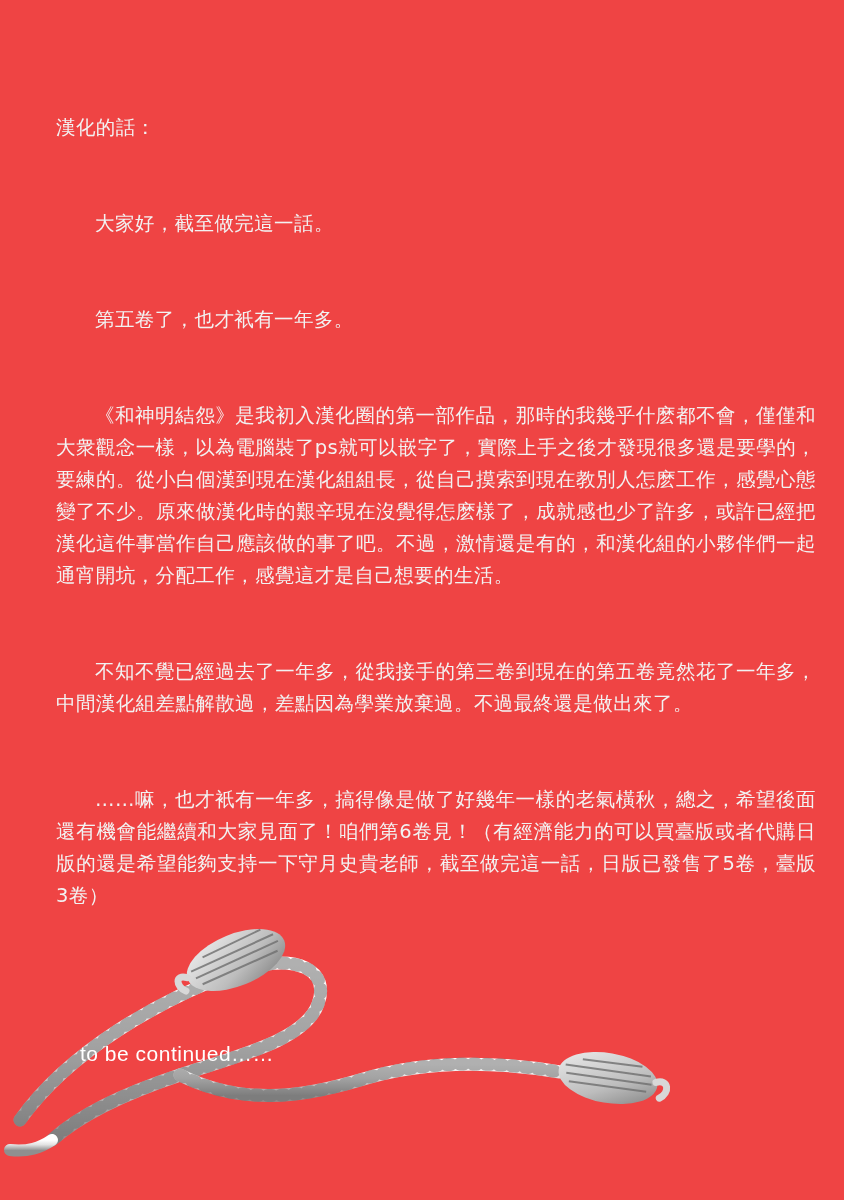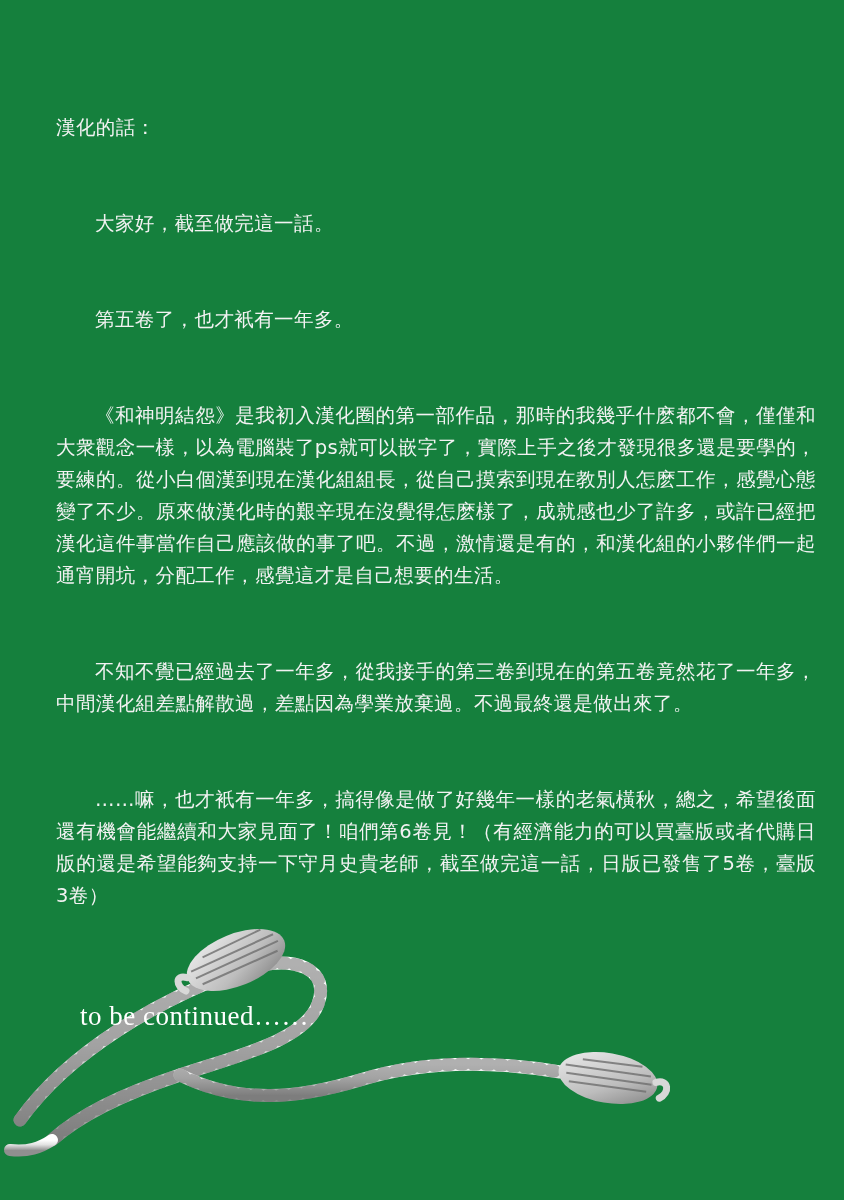"漢化的話：" .page { background: #15803d -> #ef4444 }
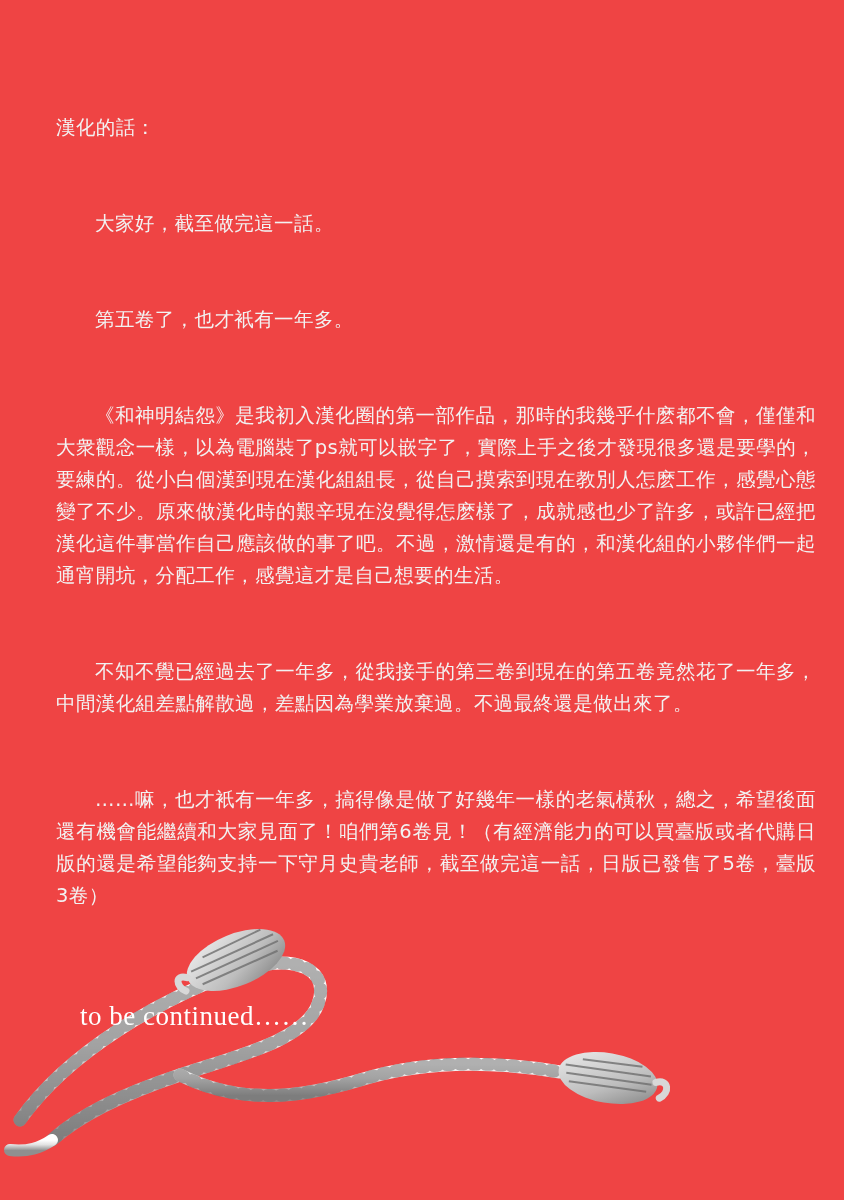"to be continued……" .to-be-continued { font-family: Liberation Serif, serif -> Liberation Sans, sans-serif; font-size: 27px -> 21px; top: 1001px -> 1042px }
